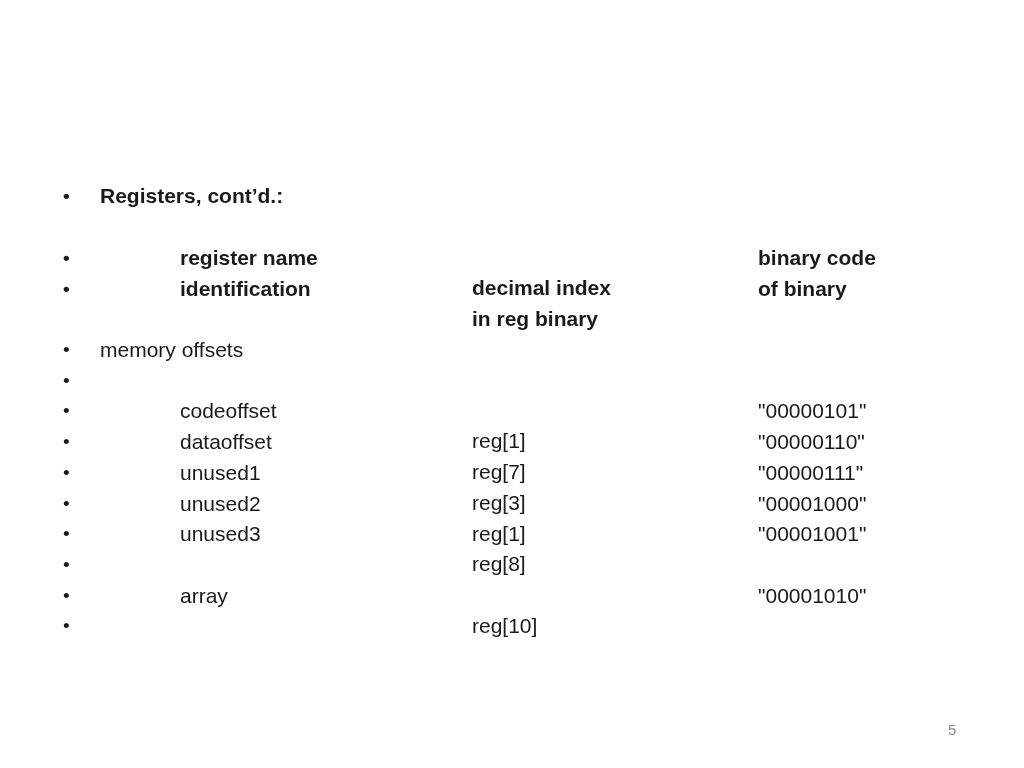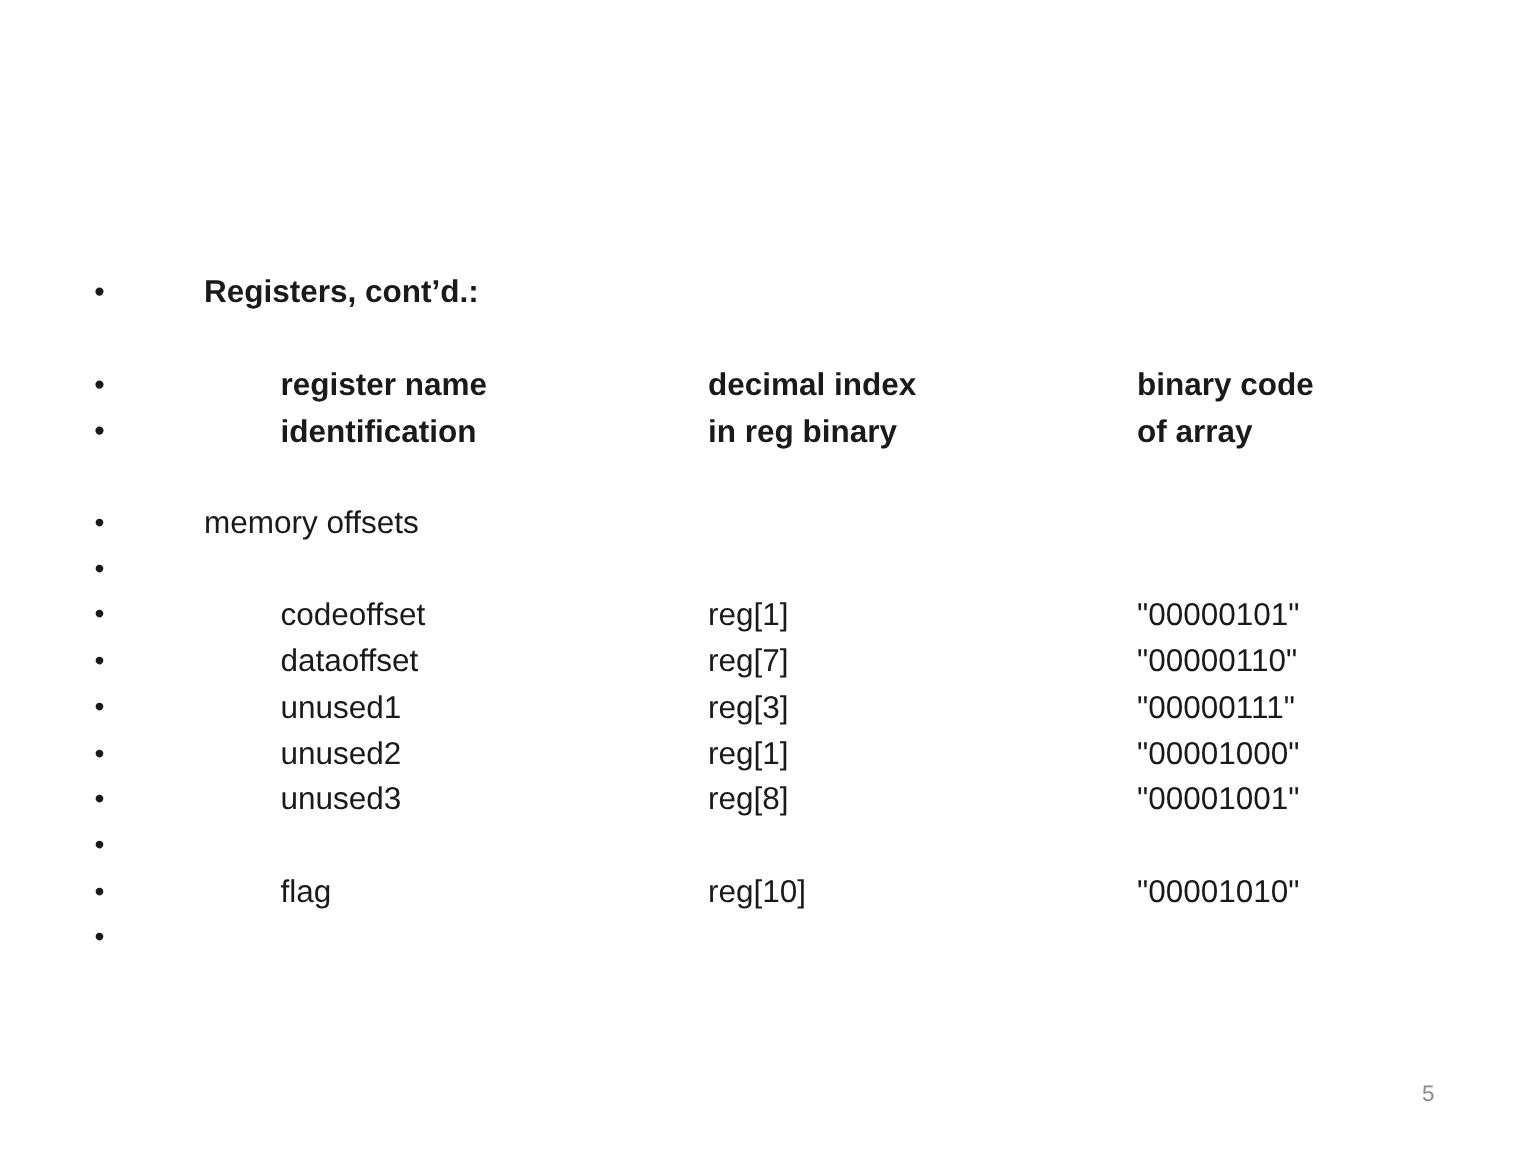"Registers, cont’d.:" .col1 { margin-left: 36px -> none }
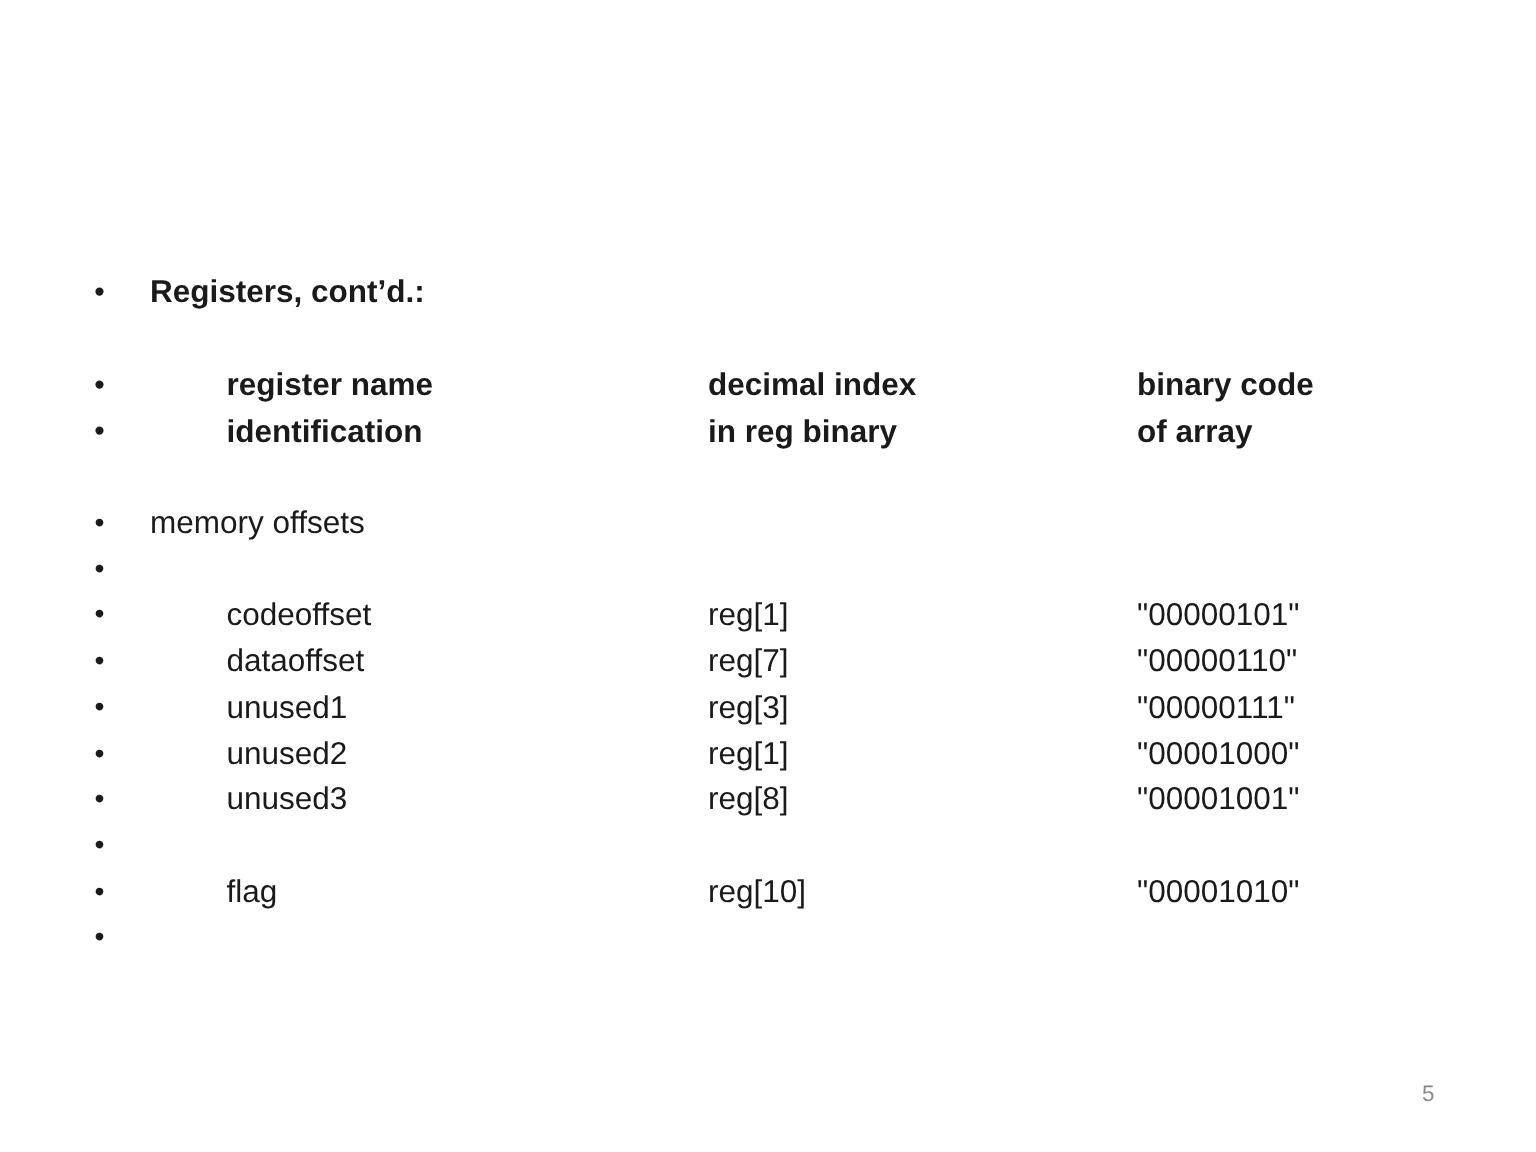"register name" .row.indent .col1 { left: 151px -> 180px }
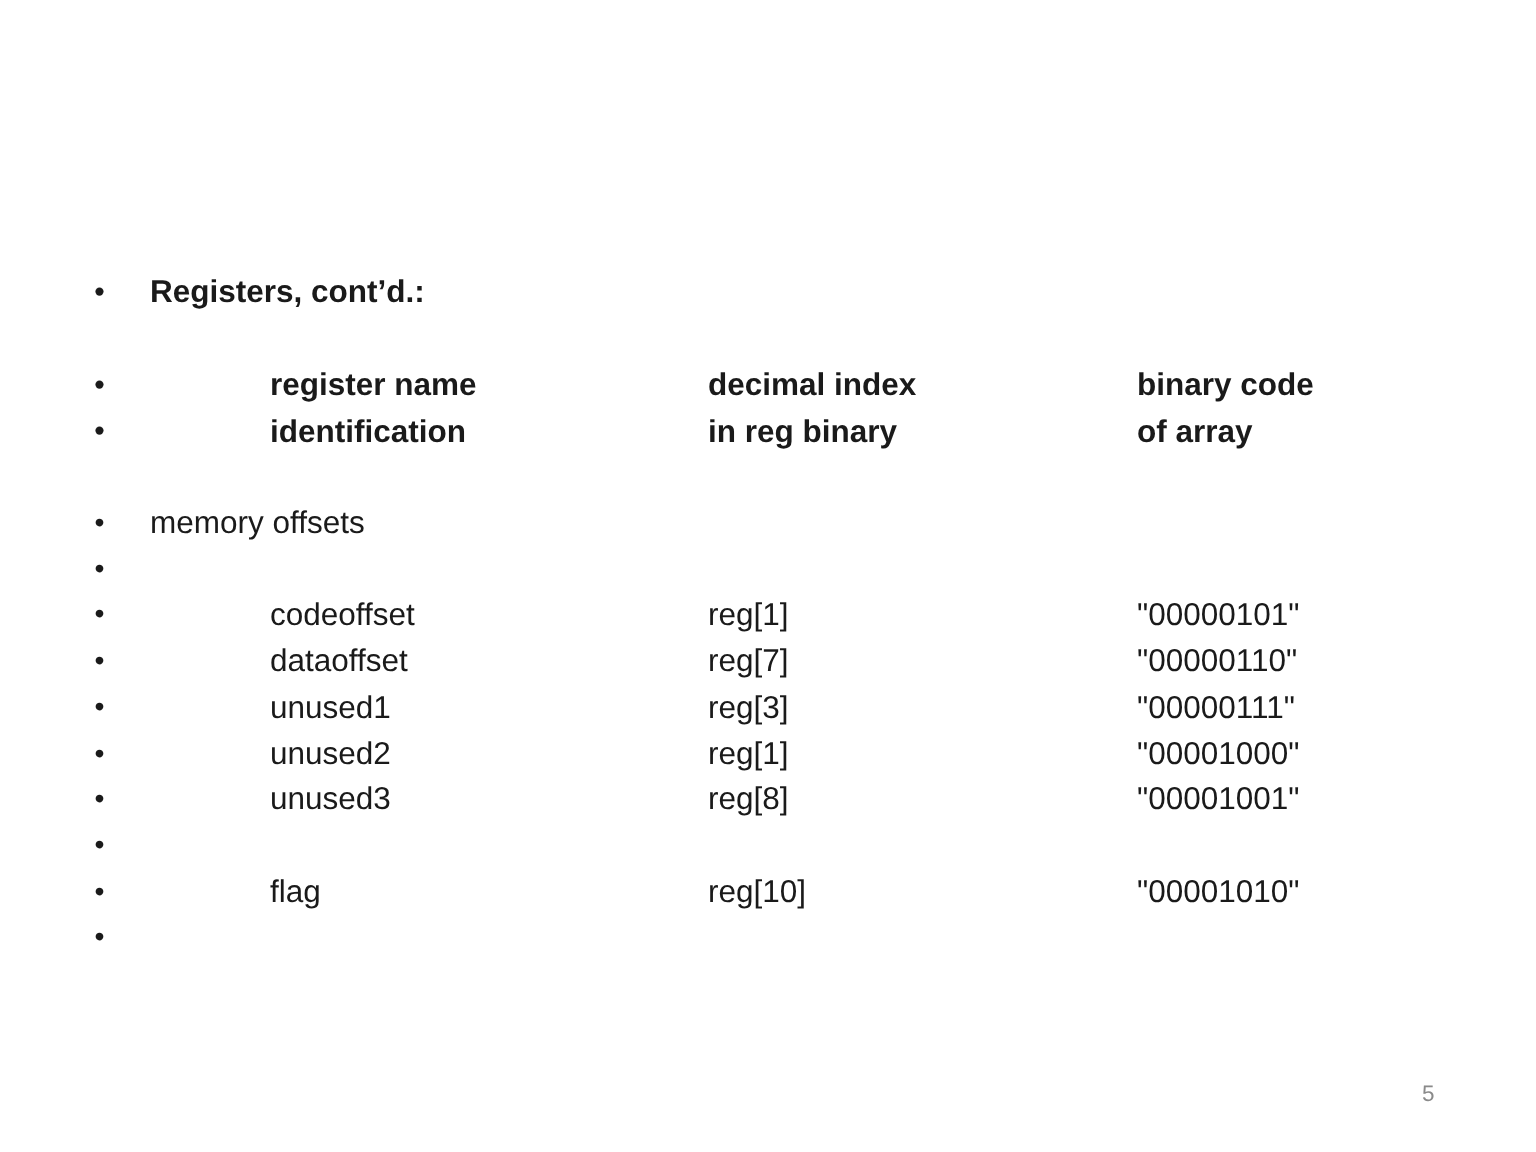"decimal index" .col2 { margin-top: none -> 30px }
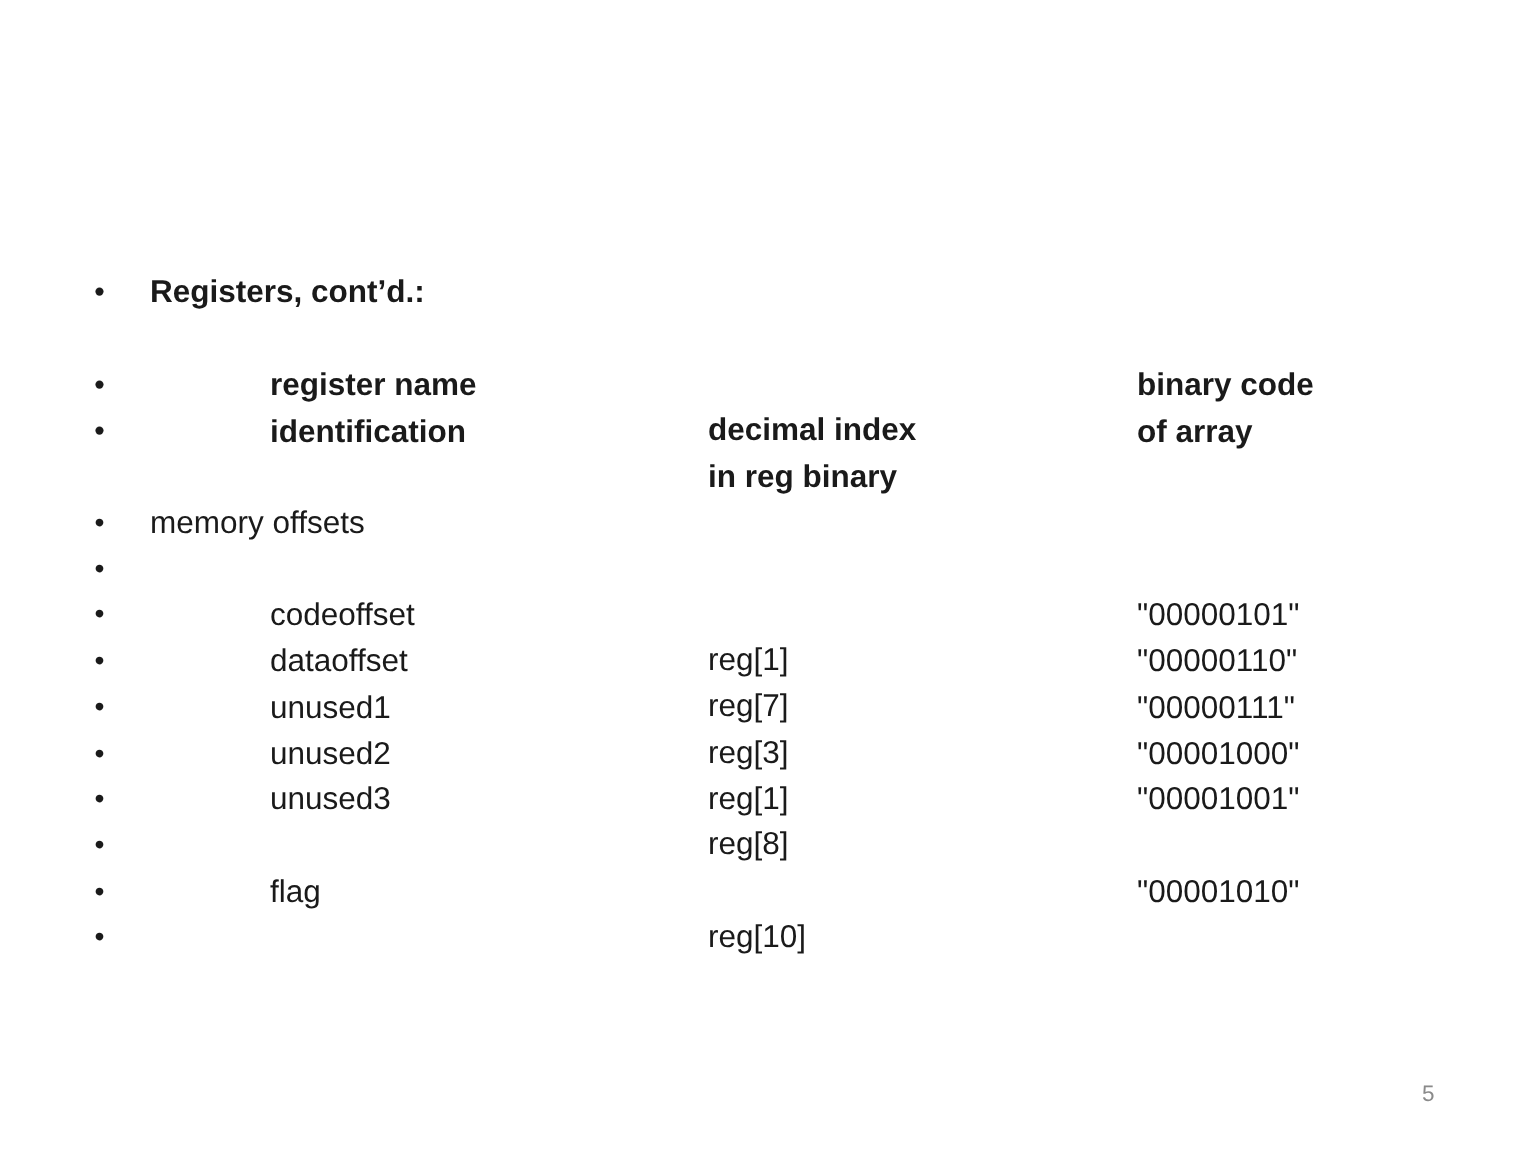"of array" span.col3 { text: array -> binary }
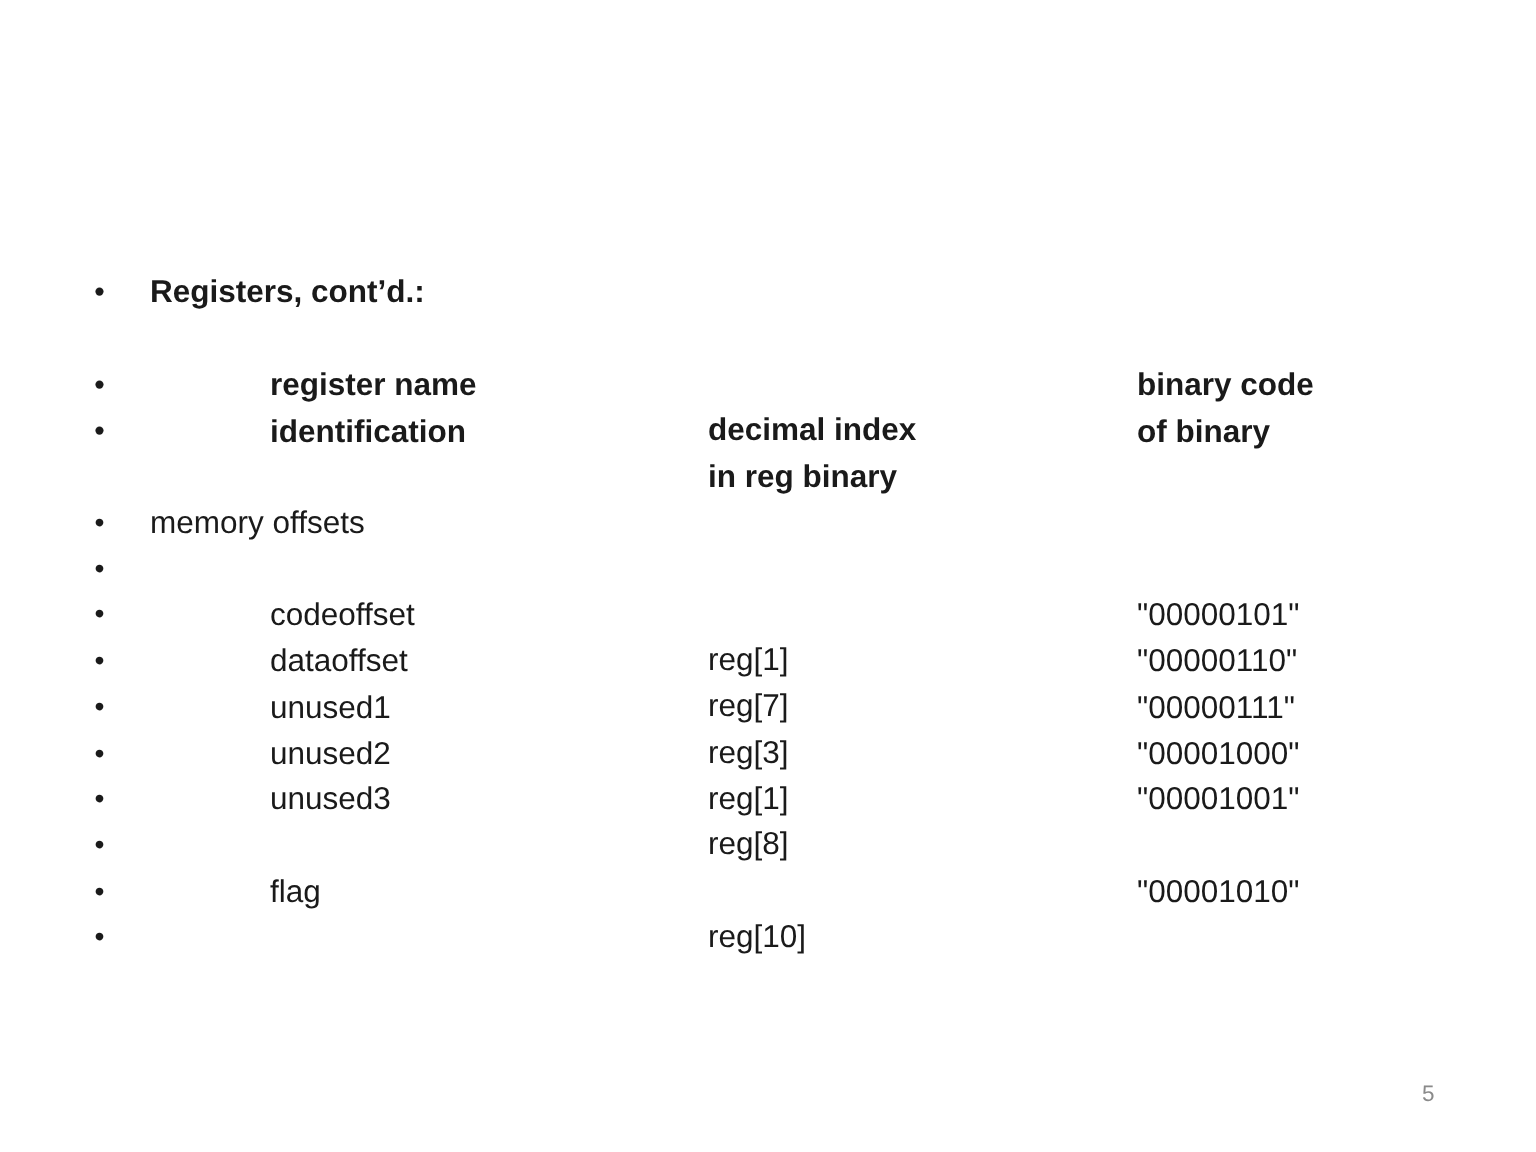"flag" span.col1 { text: flag -> array }
